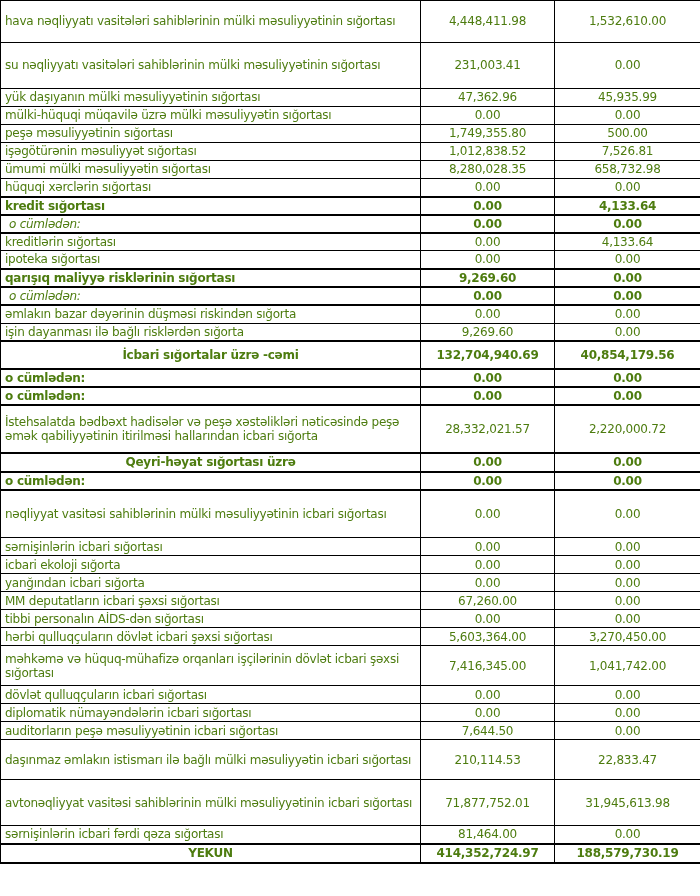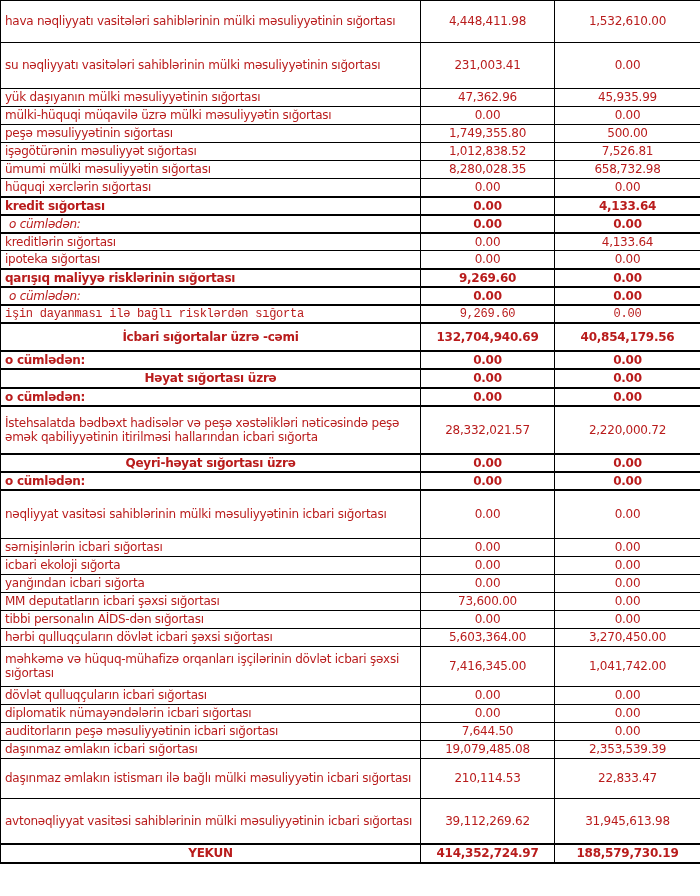"hava nəqliyyatı vasitələri sahiblərinin" table.report { color: #b91c1c -> #4d7c0f }
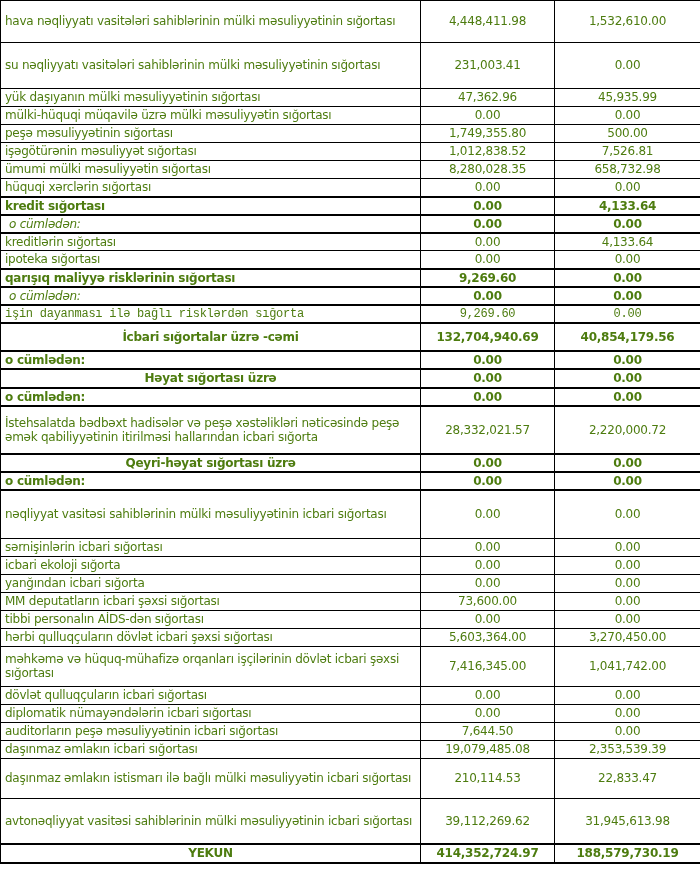"əmlakın bazar dəyərinin düşməsi" tr { html: none -> <tr> <td>əmlakın bazar dəyərinin düşməsi riskindən sığorta</td> <td>0.00</td> <td>0.00</td> </tr> }
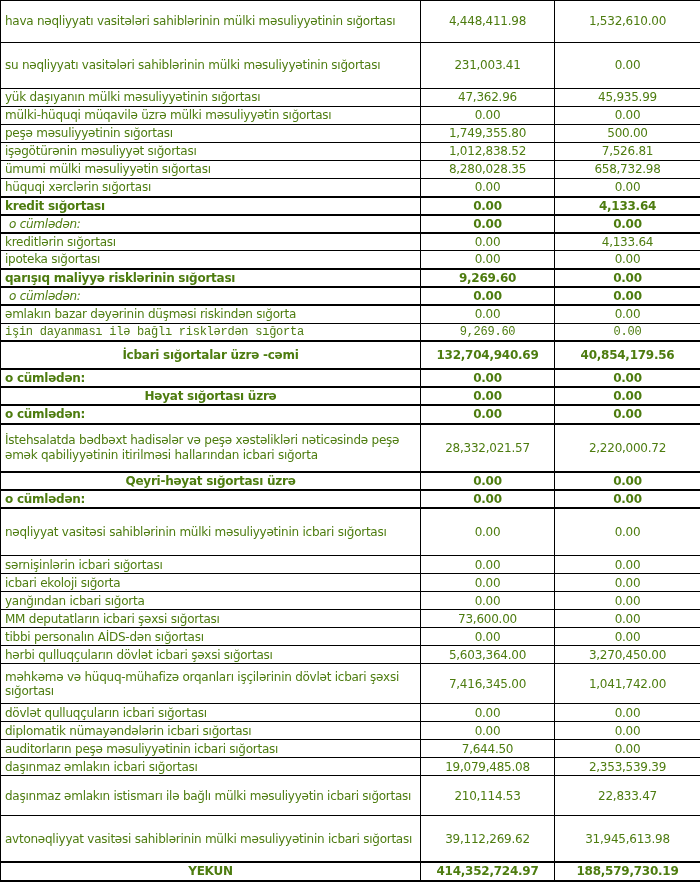"işin dayanması ilə bağlı risklərdən" tr { font-family: Liberation Mono, monospace -> none }
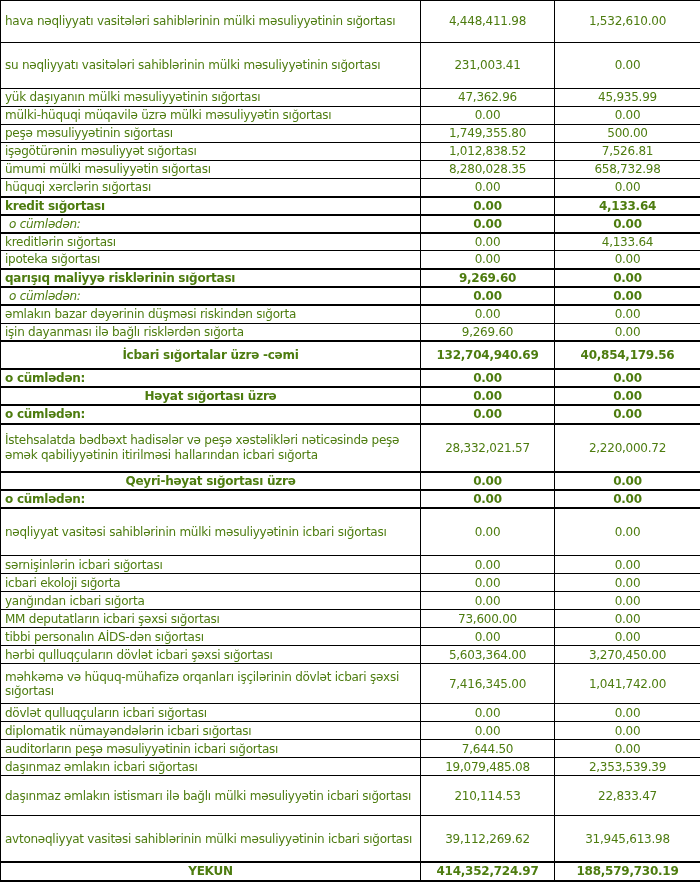"Həyat sığortası üzrə" tr.row-bold { html: <tr> <td>Həyat sığortası üzrə</td> <td>0.00</td> <td>0.00</td> </tr> -> none }
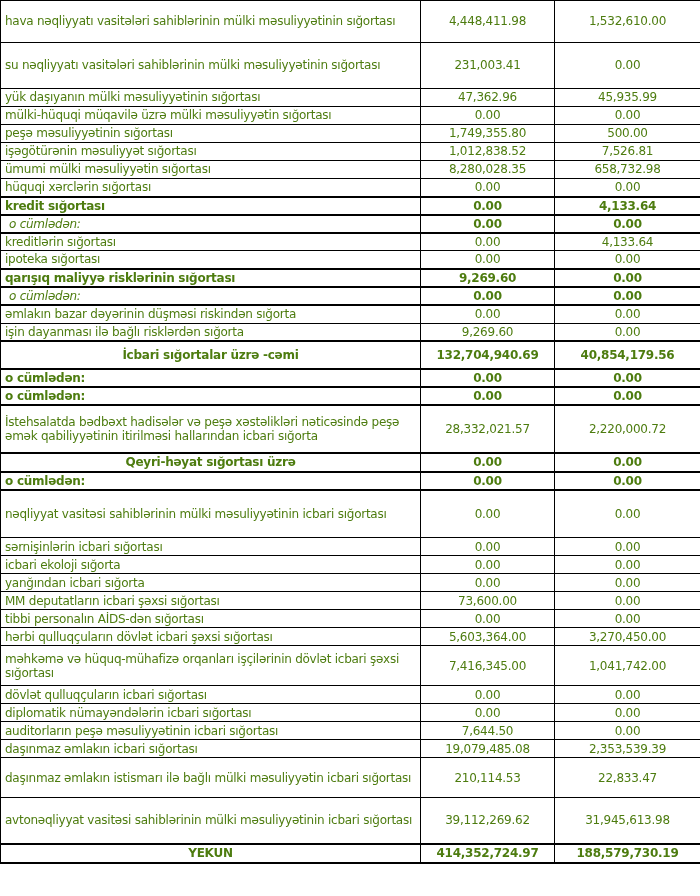"73,600.00" td.val { text: 73,600.00 -> 67,260.00 }
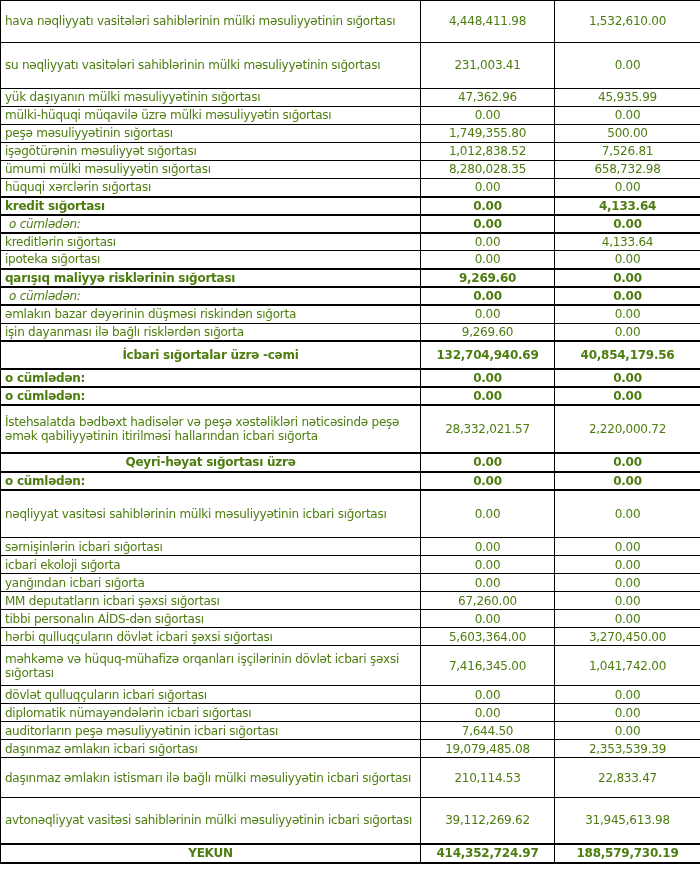"daşınmaz əmlakın icbari sığortası" tr { html: <tr> <td>daşınmaz əmlakın icbari sığortası</td> <td>19,079,485.08</td> <td>2,353,539.39</td> </tr> -> none }
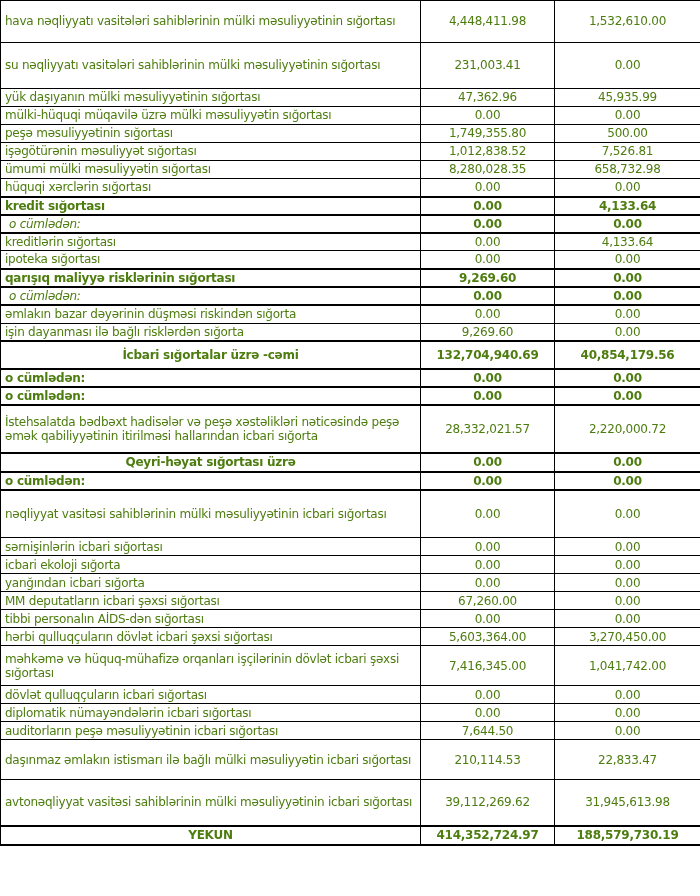"39,112,269.62" td.val { text: 39,112,269.62 -> 71,877,752.01 }
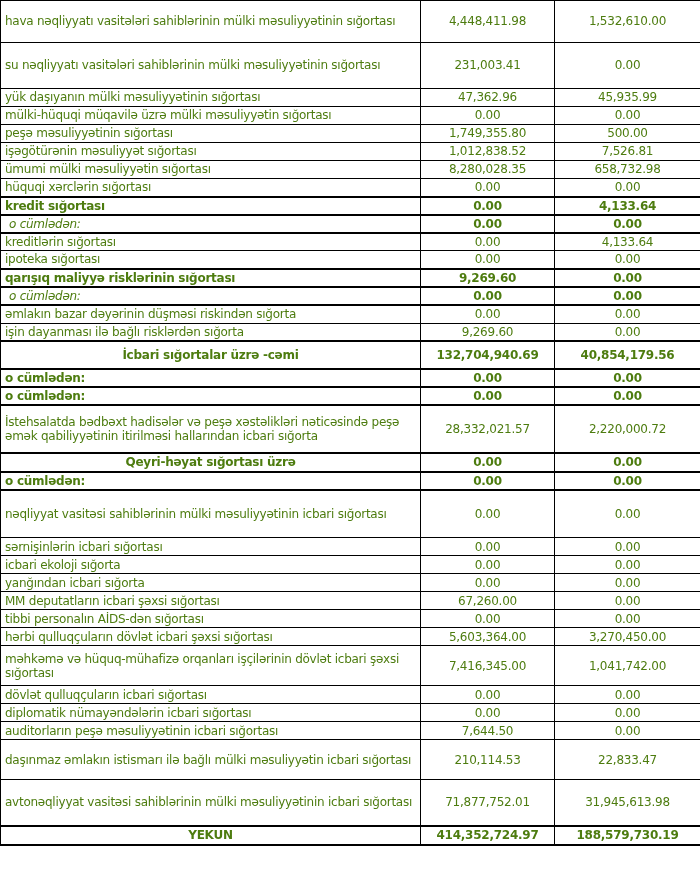"sərnişinlərin icbari fərdi qəza" tr { html: none -> <tr> <td>sərnişinlərin icbari fərdi qəza sığortası</td> <td>81,464.00</td> <td>0.00</td> </tr> }
